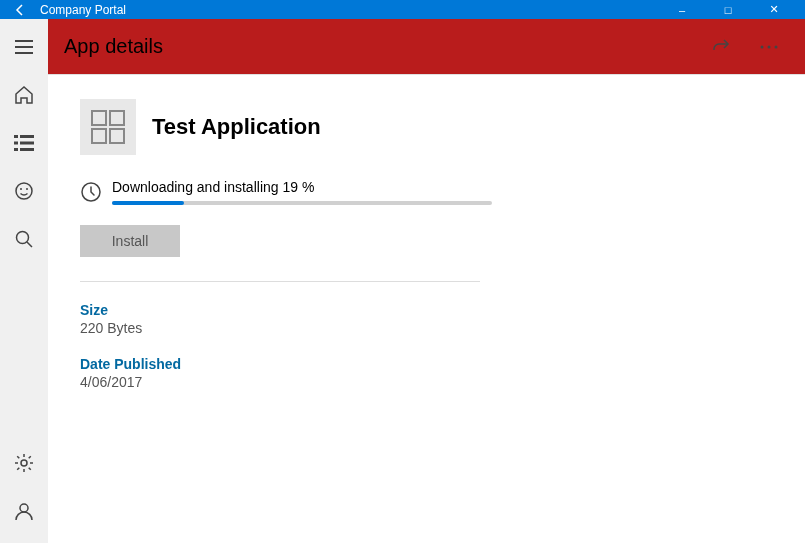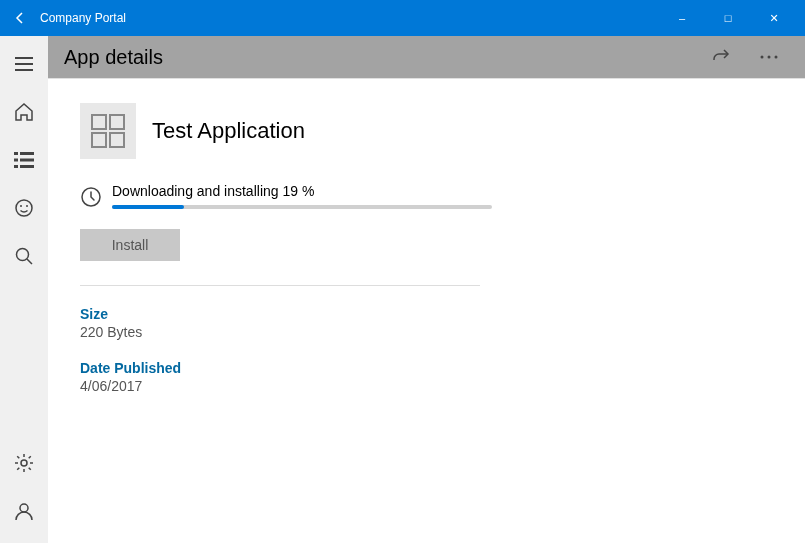"Company Portal" .title-bar { height: 36px -> 19px }
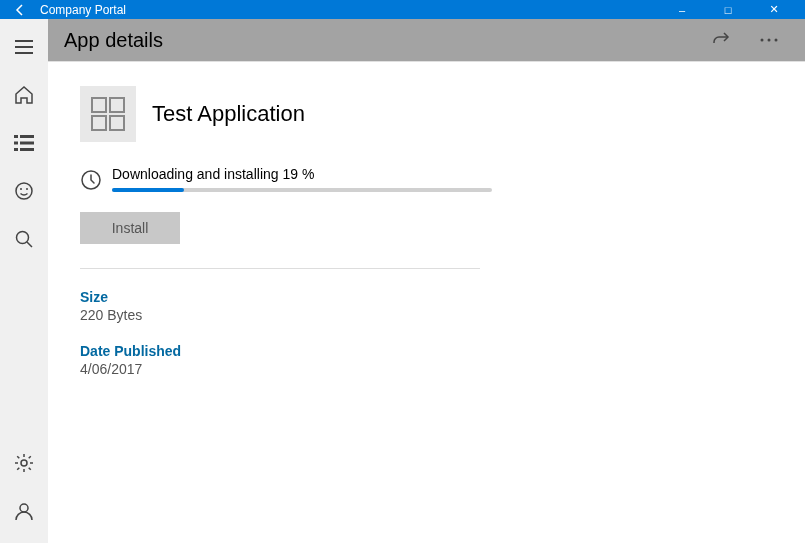"App details" .header-bar { background: #a3a3a3 -> #b91c1c; height: 43px -> 56px }
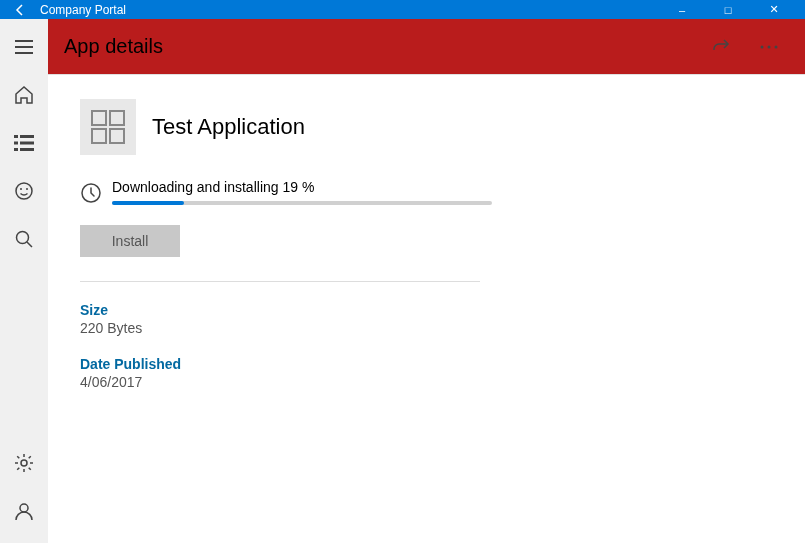"Test Application" .app-name { font-weight: 400 -> 700 }
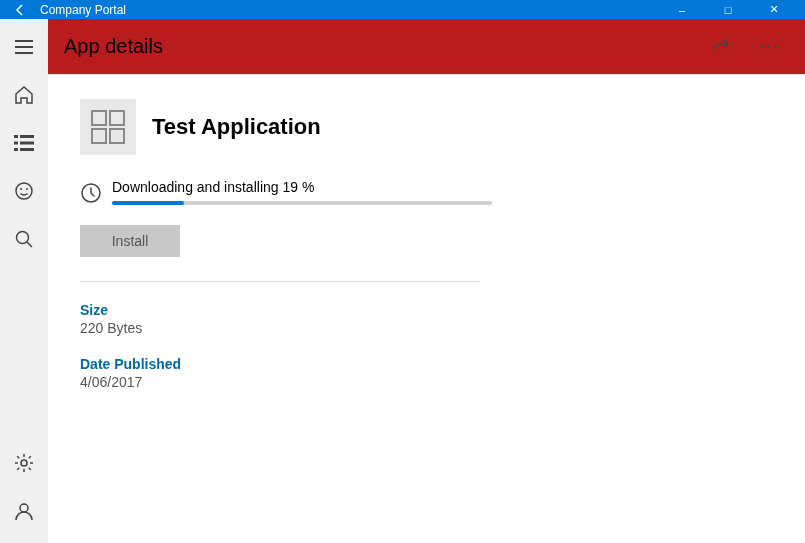"Downloading and installing 19 %" .download-status { align-items: center -> flex-start }
